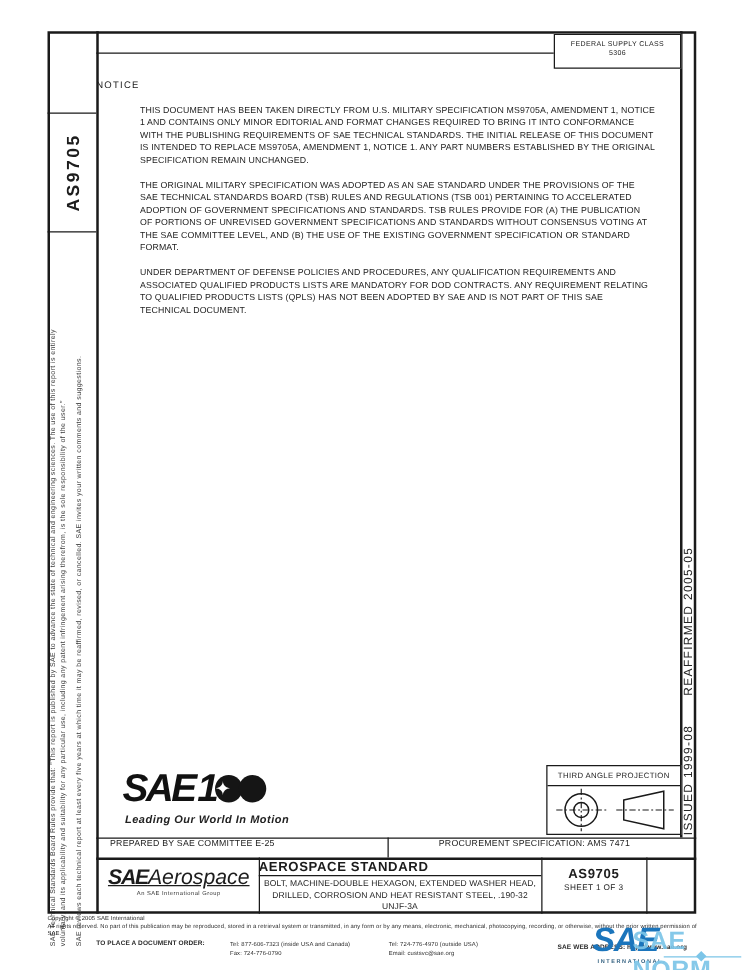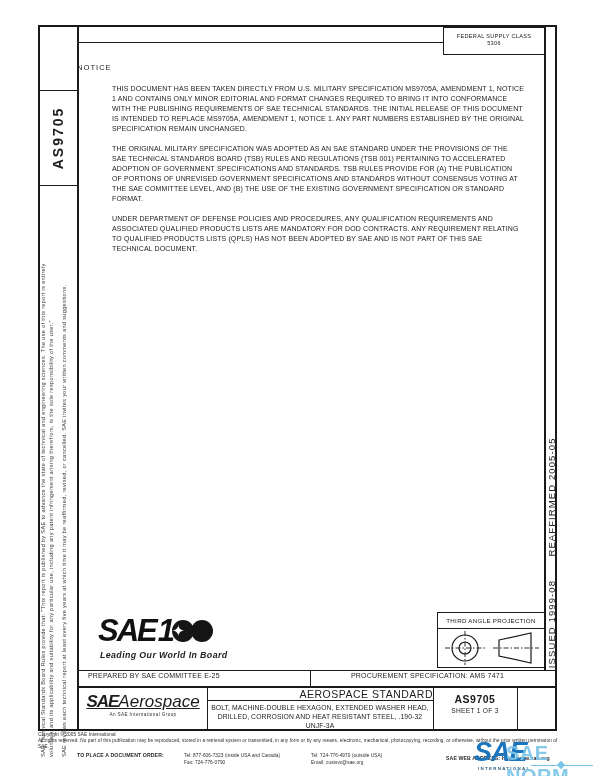"Leading Our World In Board" div.abs { text: Board -> Motion }
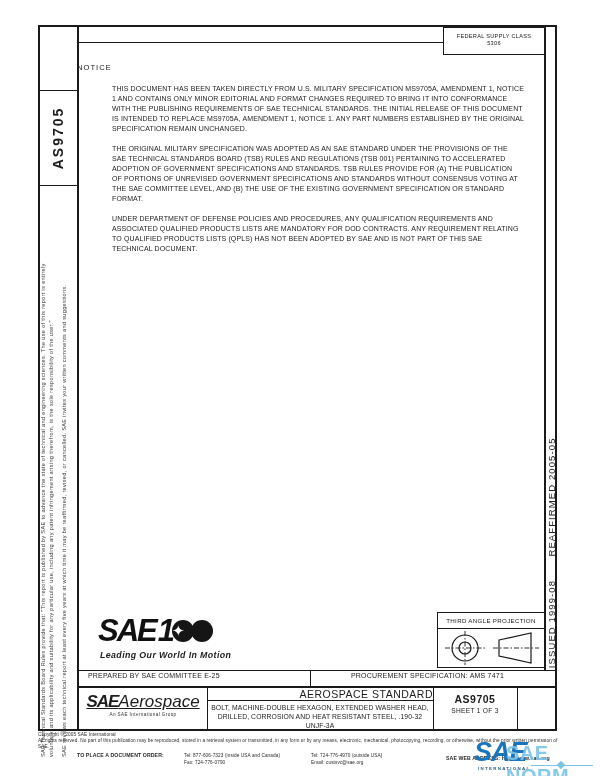"AEROSPACE STANDARD" .tb-heading { font-weight: normal -> bold; text-align: right -> left }
